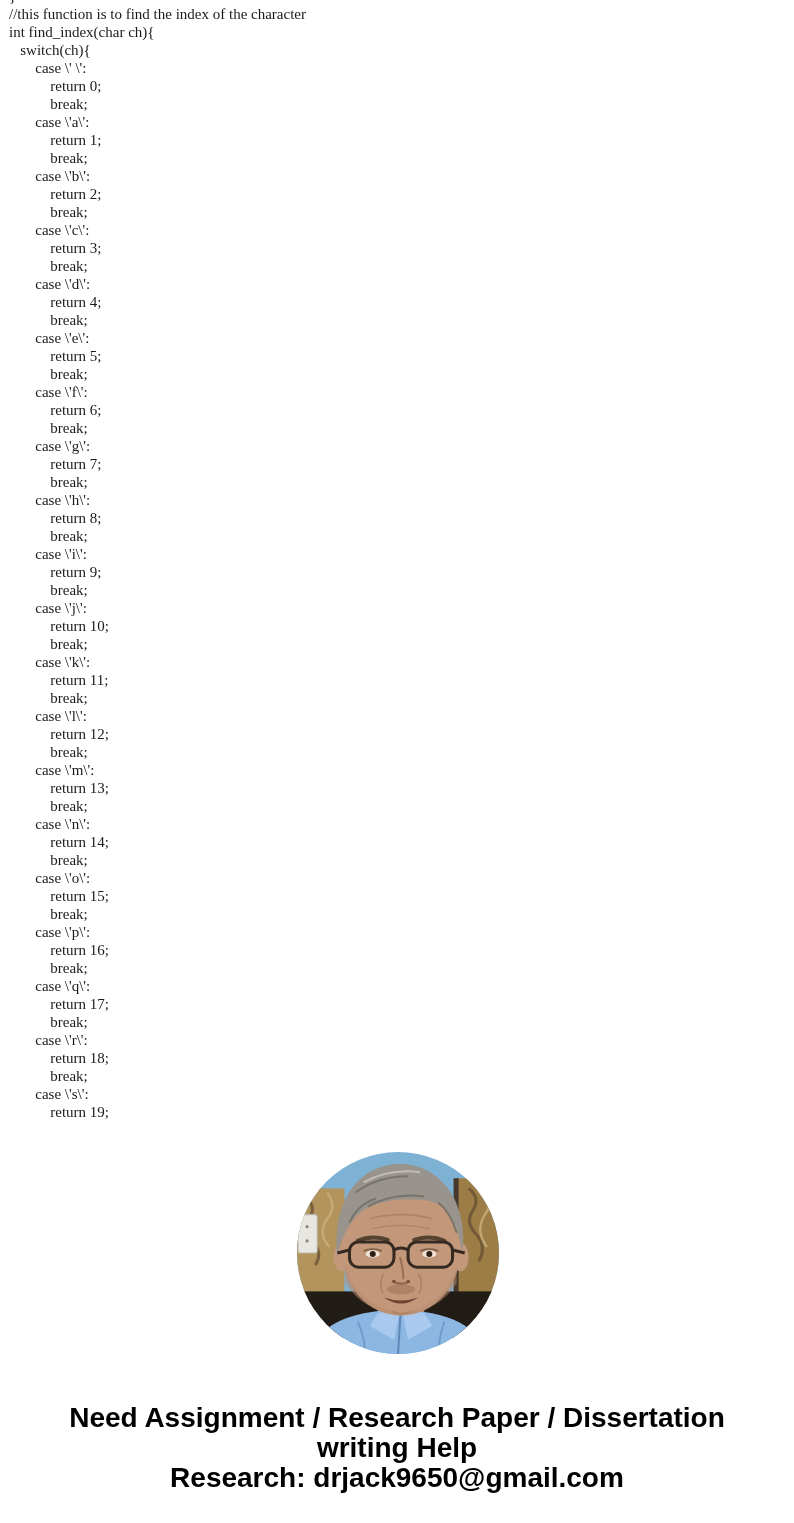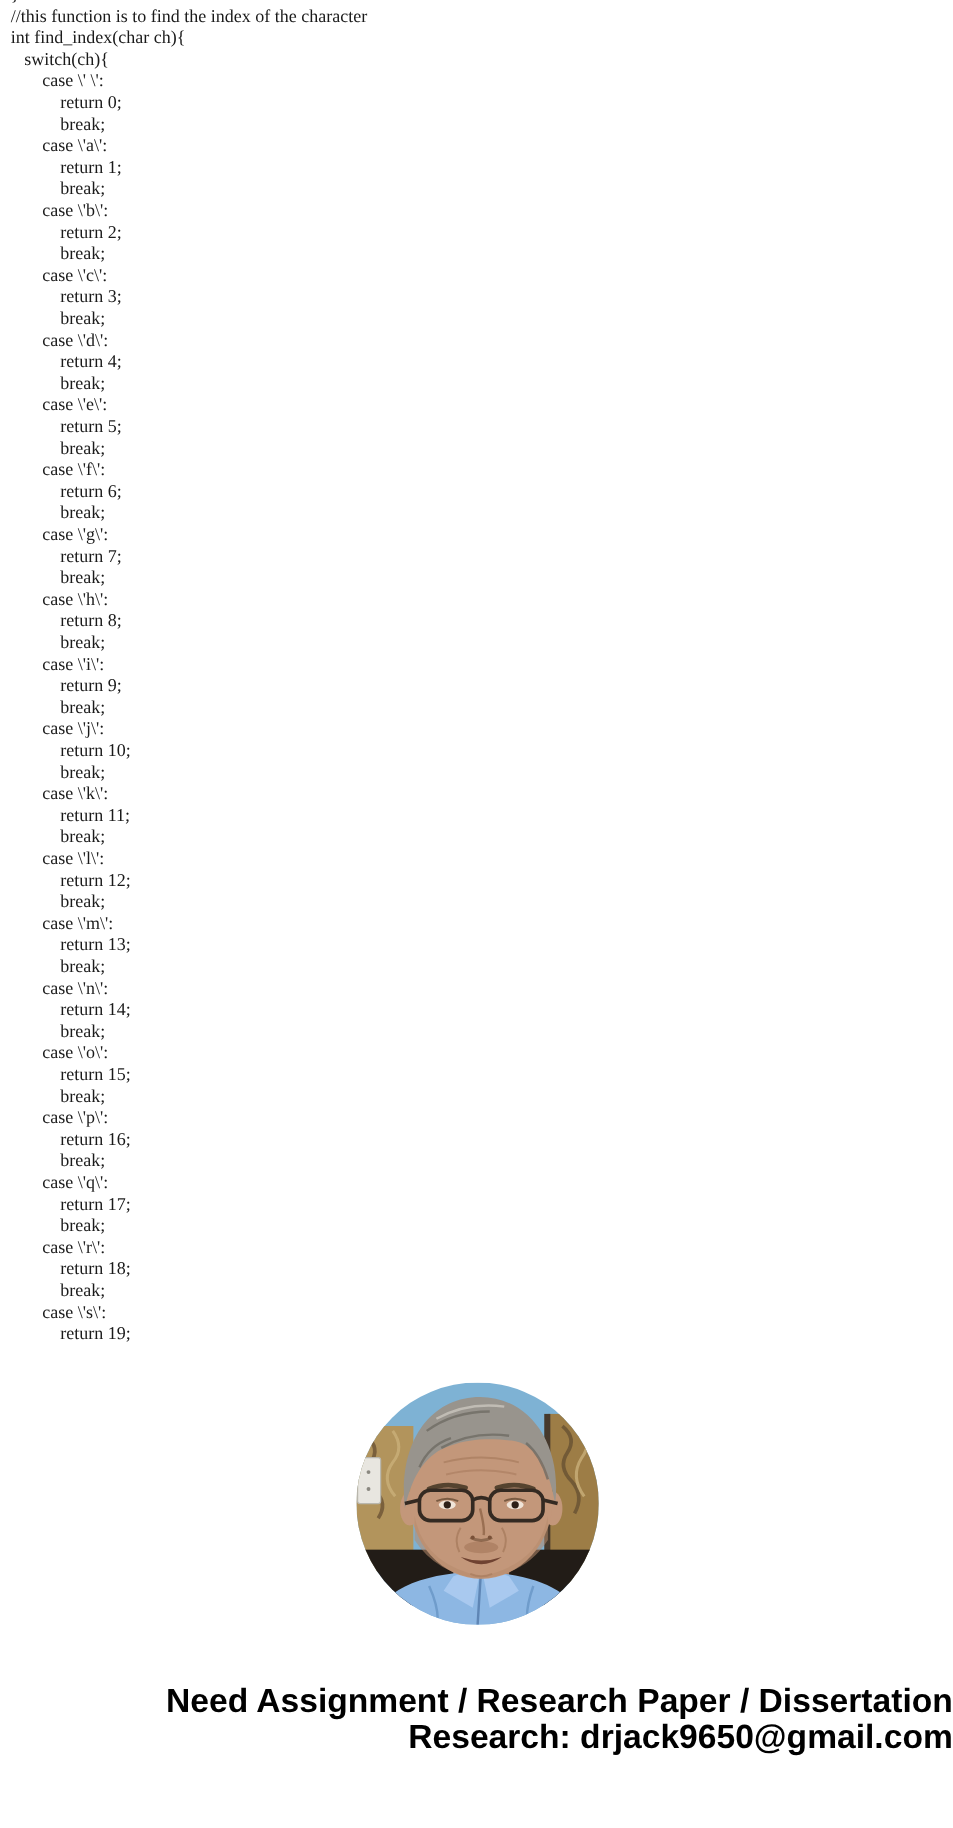"Need Assignment / Research Paper" .promo-banner { text-align: right -> center }
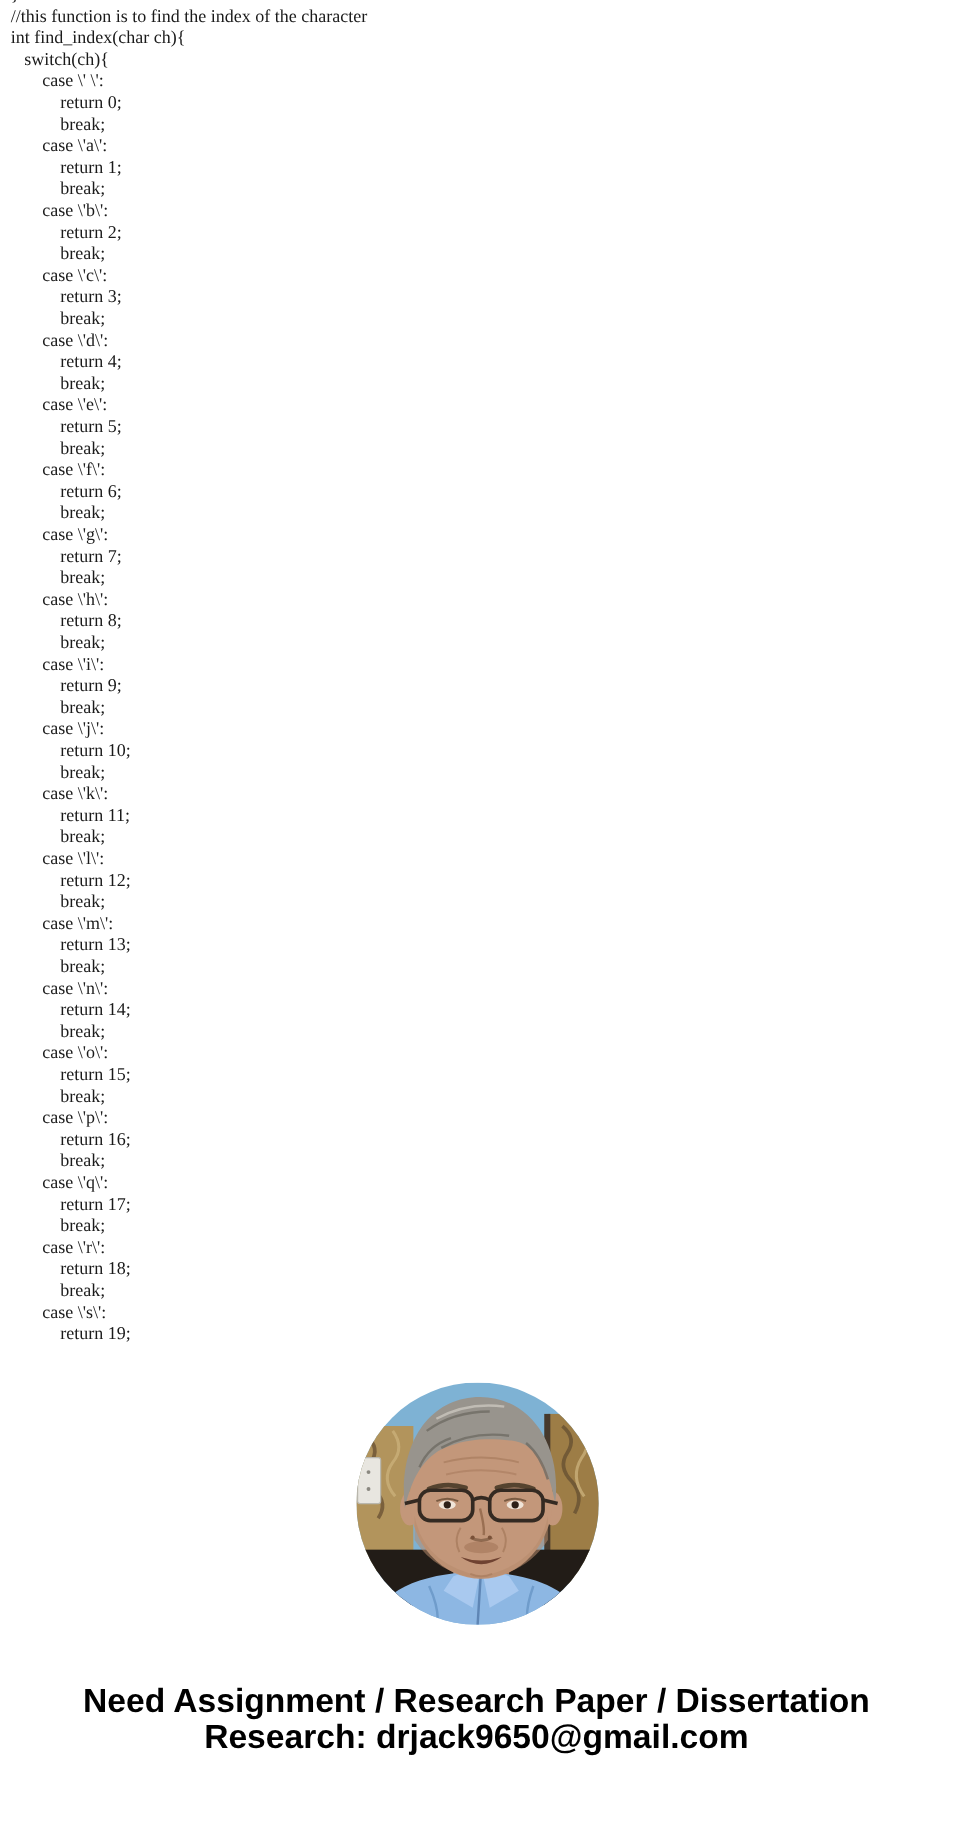"writing Help" div { html: none -> <div>writing Help</div> }
